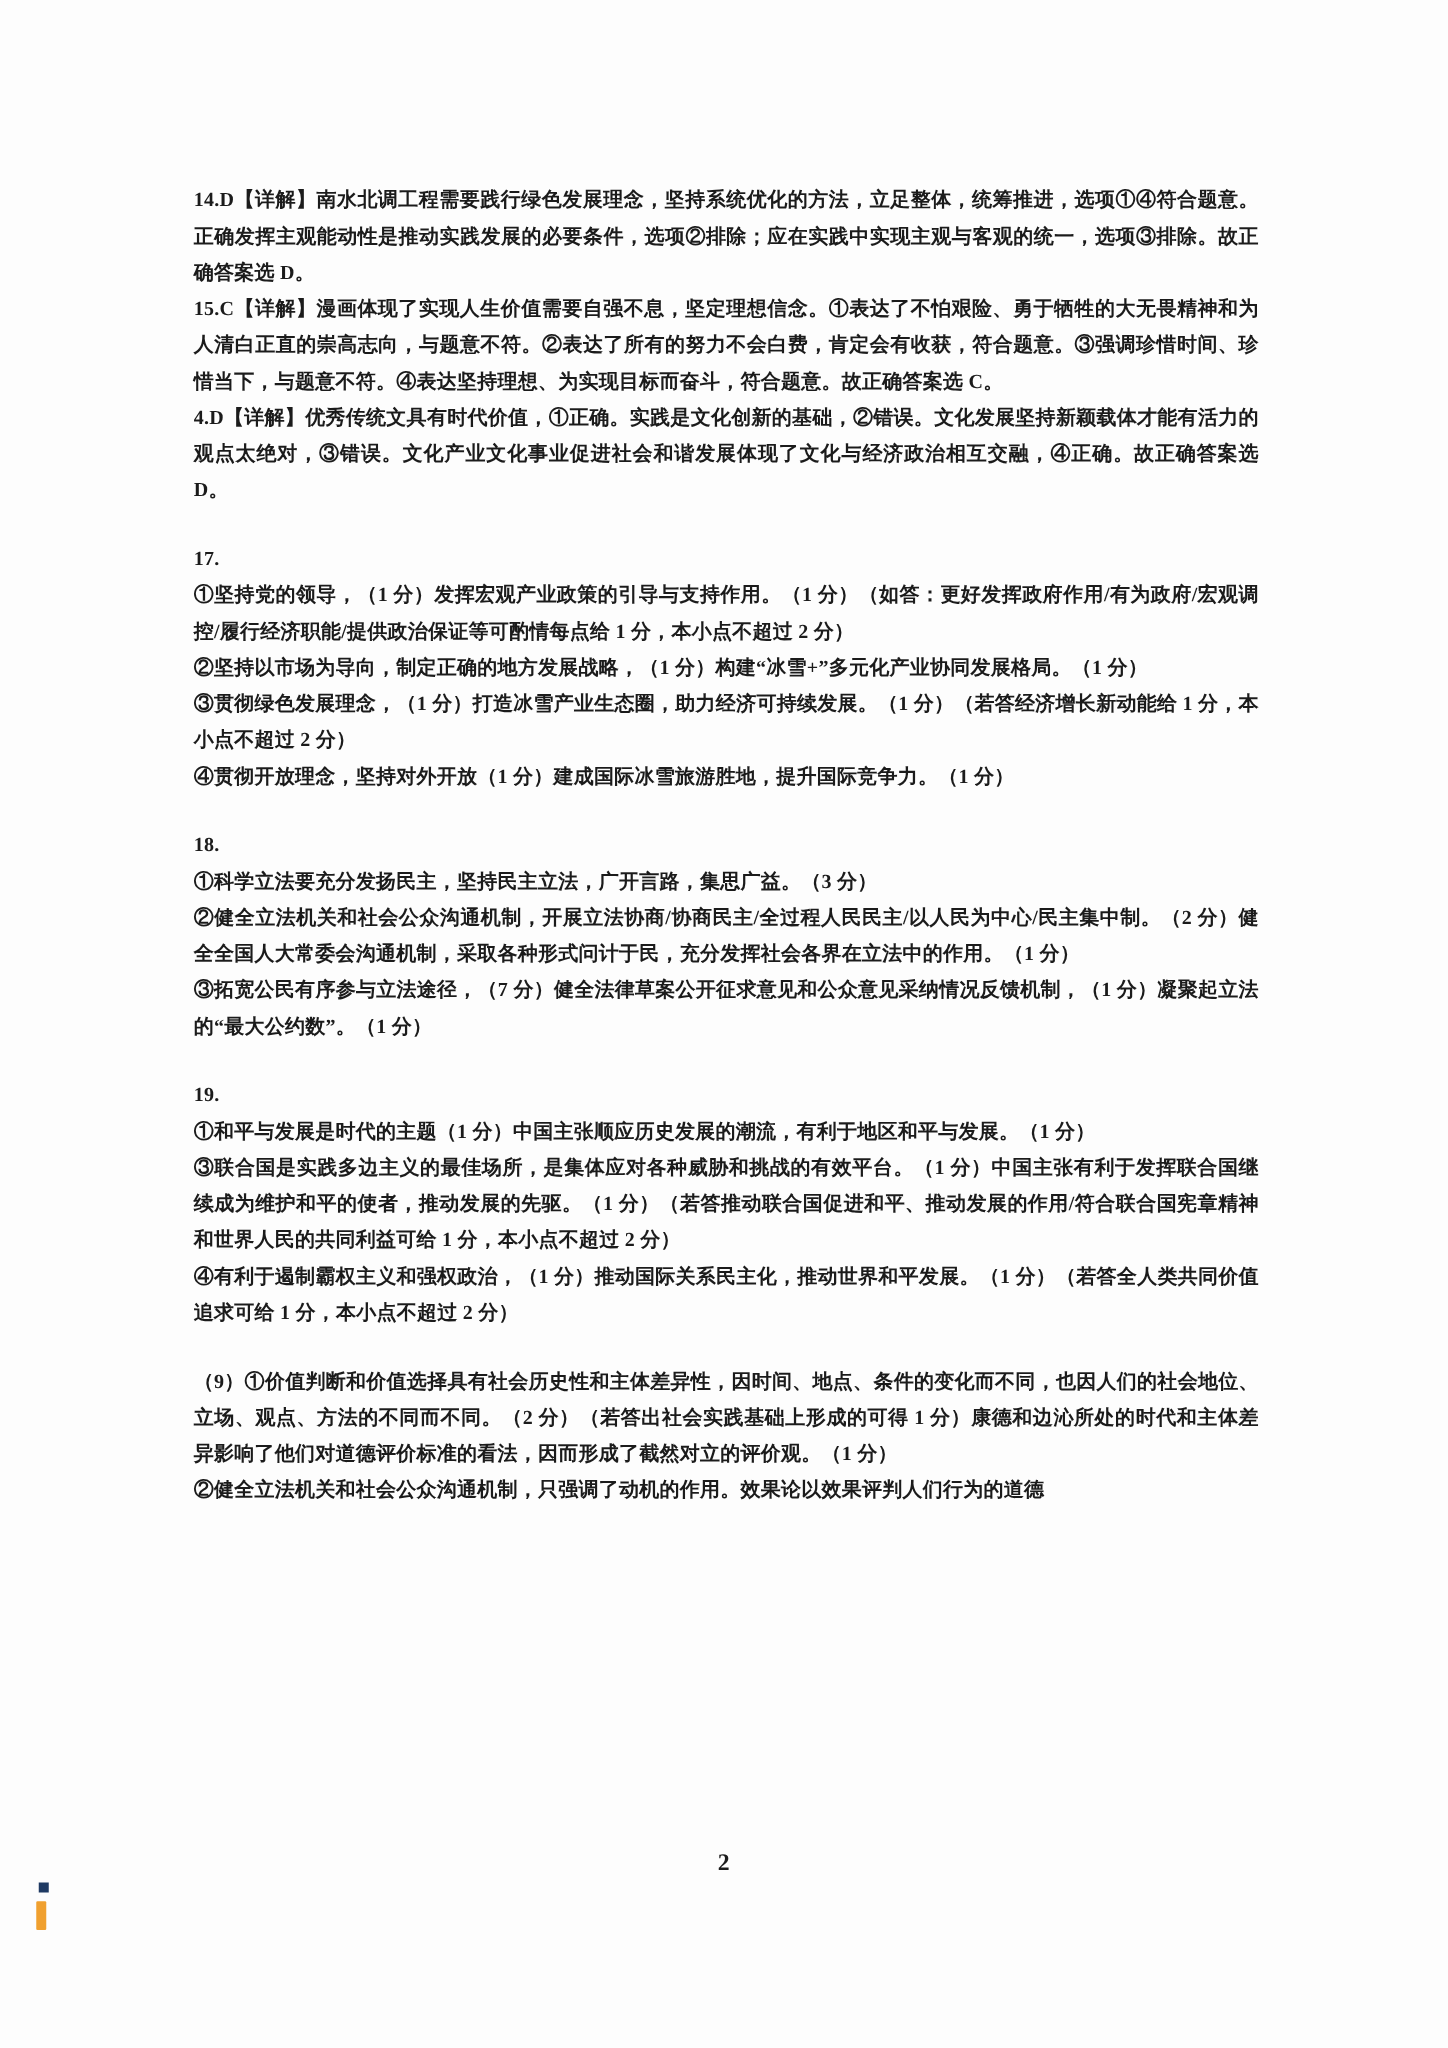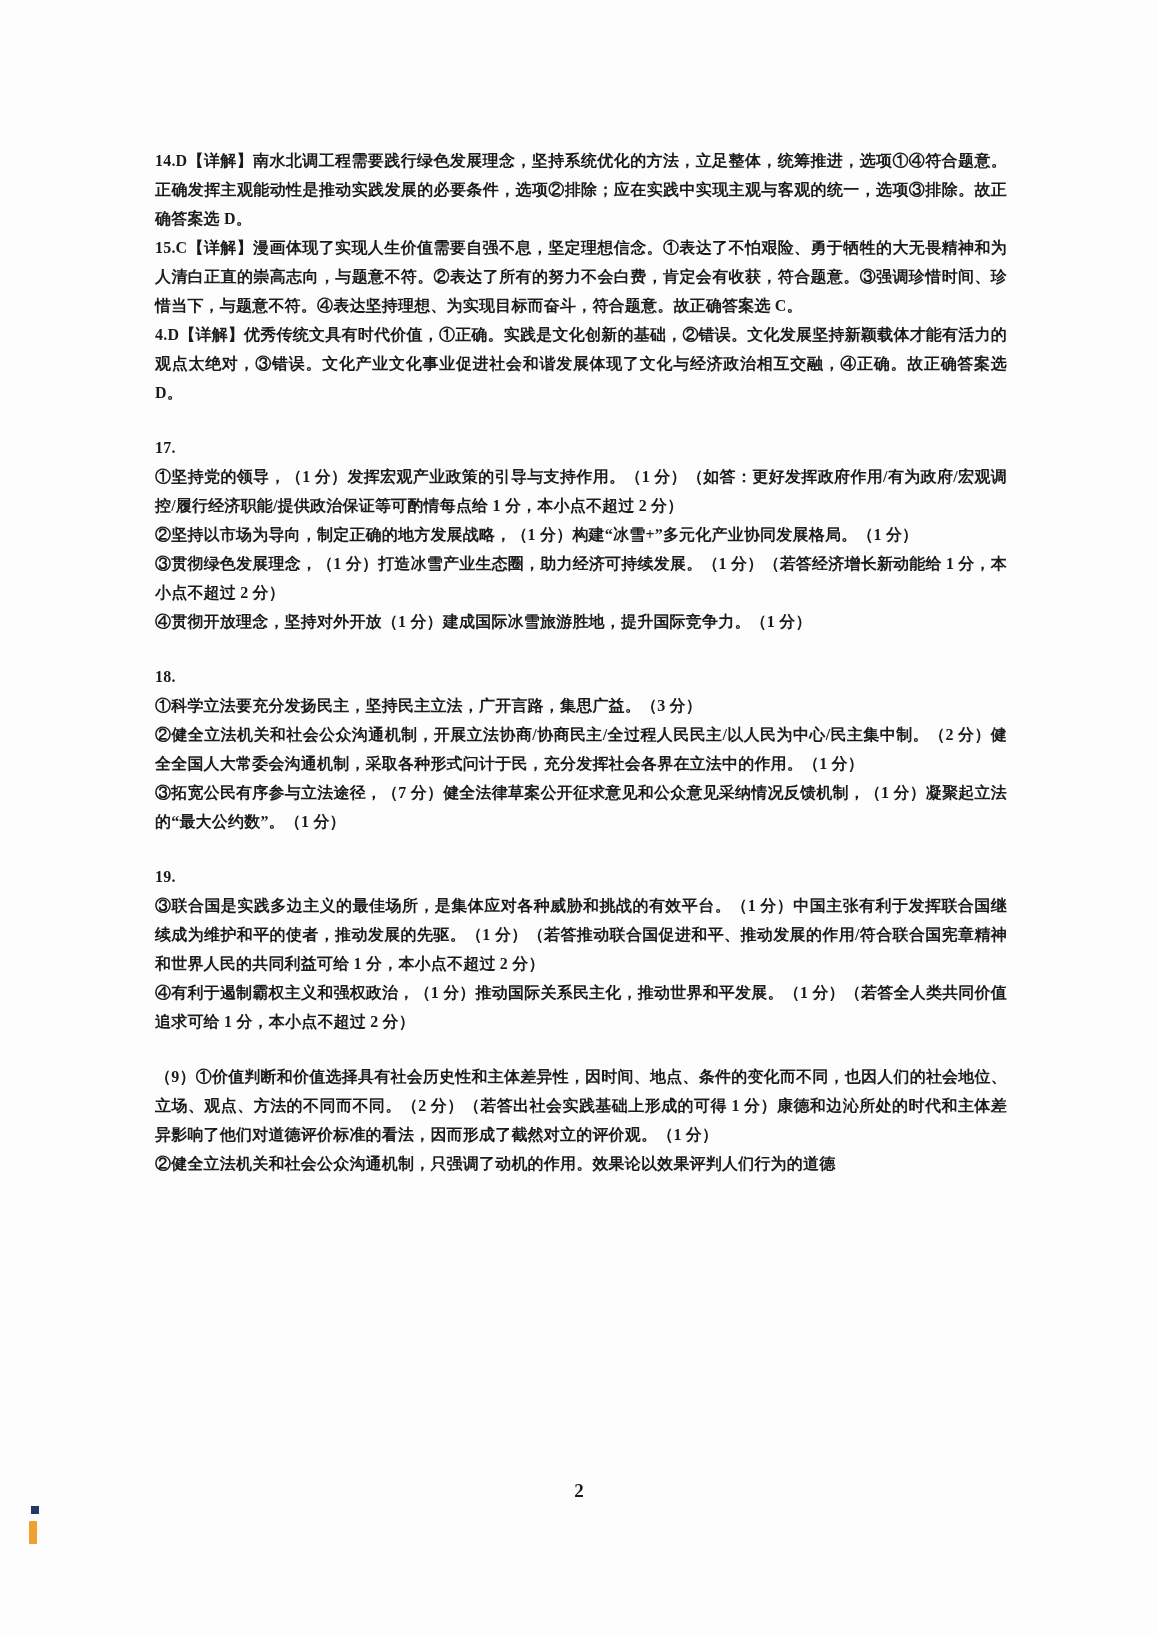"①和平与发展是时代的主题（1" p.para { html: none -> <p>①和平与发展是时代的主题（1 分）中国主张顺应历史发展的潮流，有利于地区和平与发展。（1 分）</p> }
